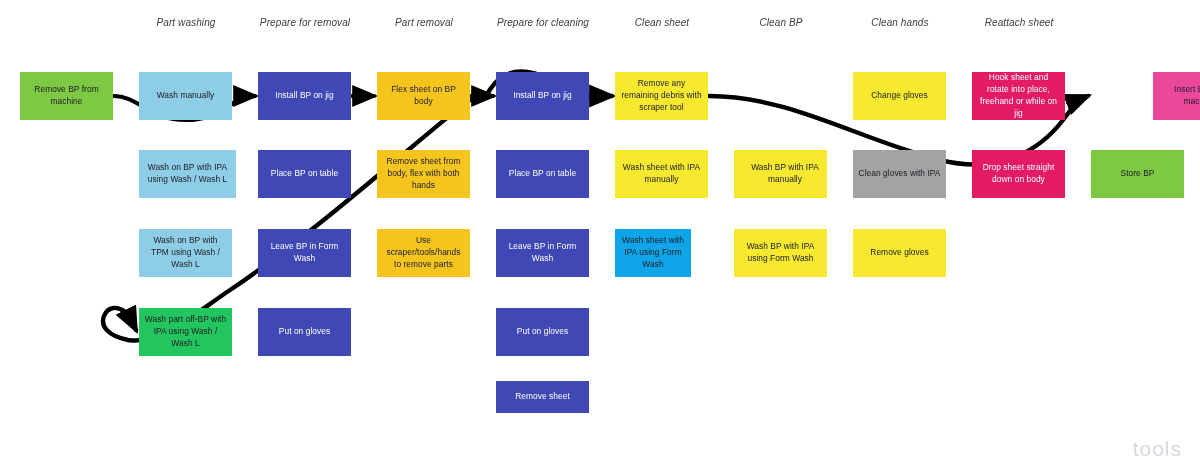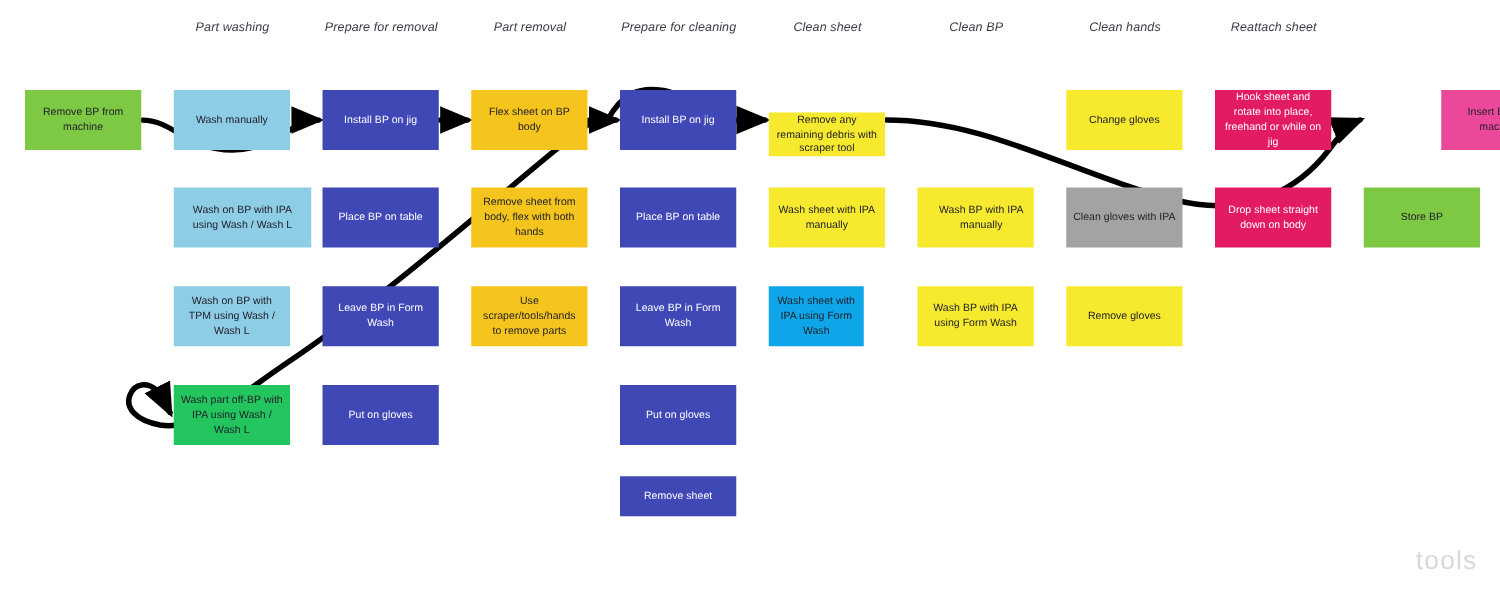"Remove any remaining debris with" div.node { height: 35px -> 48px; margin-top: 18px -> none }
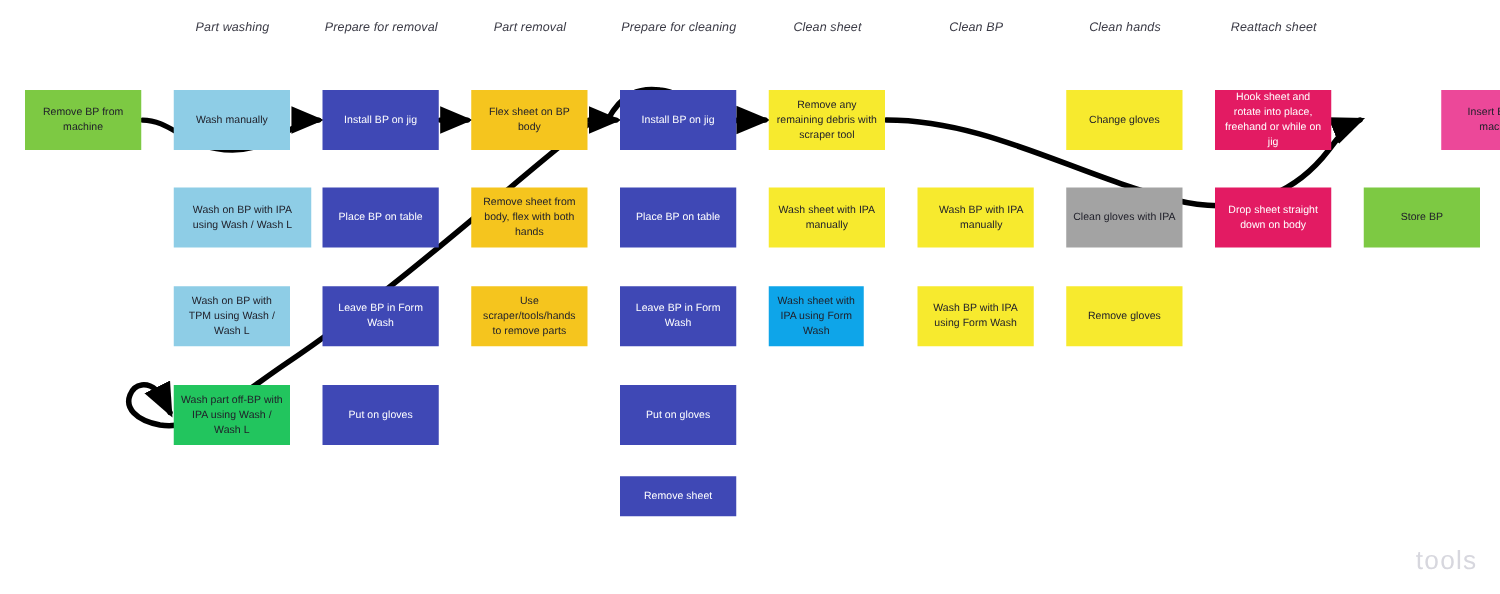"Wash on BP with IPA" div.node { width: 110px -> 97px }
